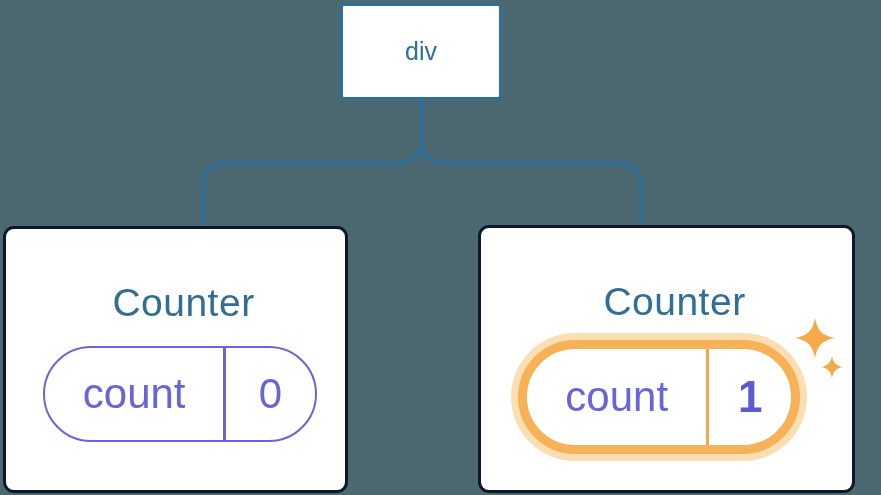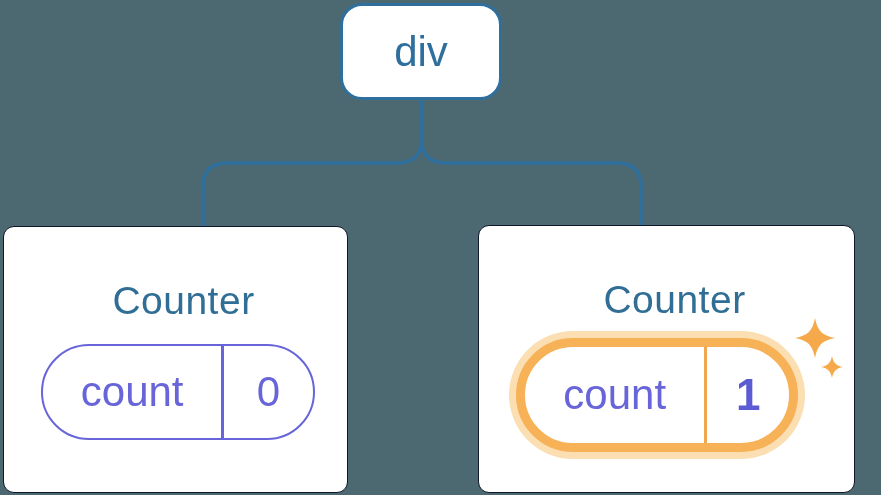"div" .root-node { border-radius: 22px -> 4px; font-size: 42px -> 25px }
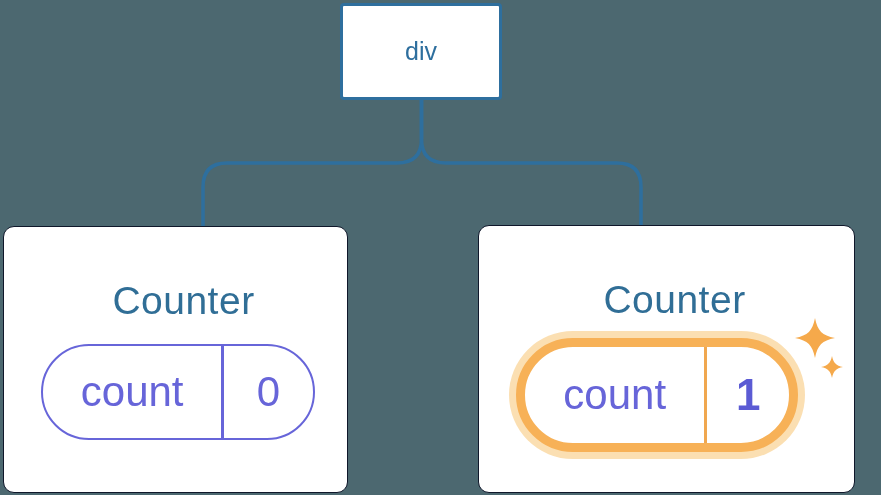"Counter" .card { border: 1px solid #0f172a -> 3px solid #0f172a }
